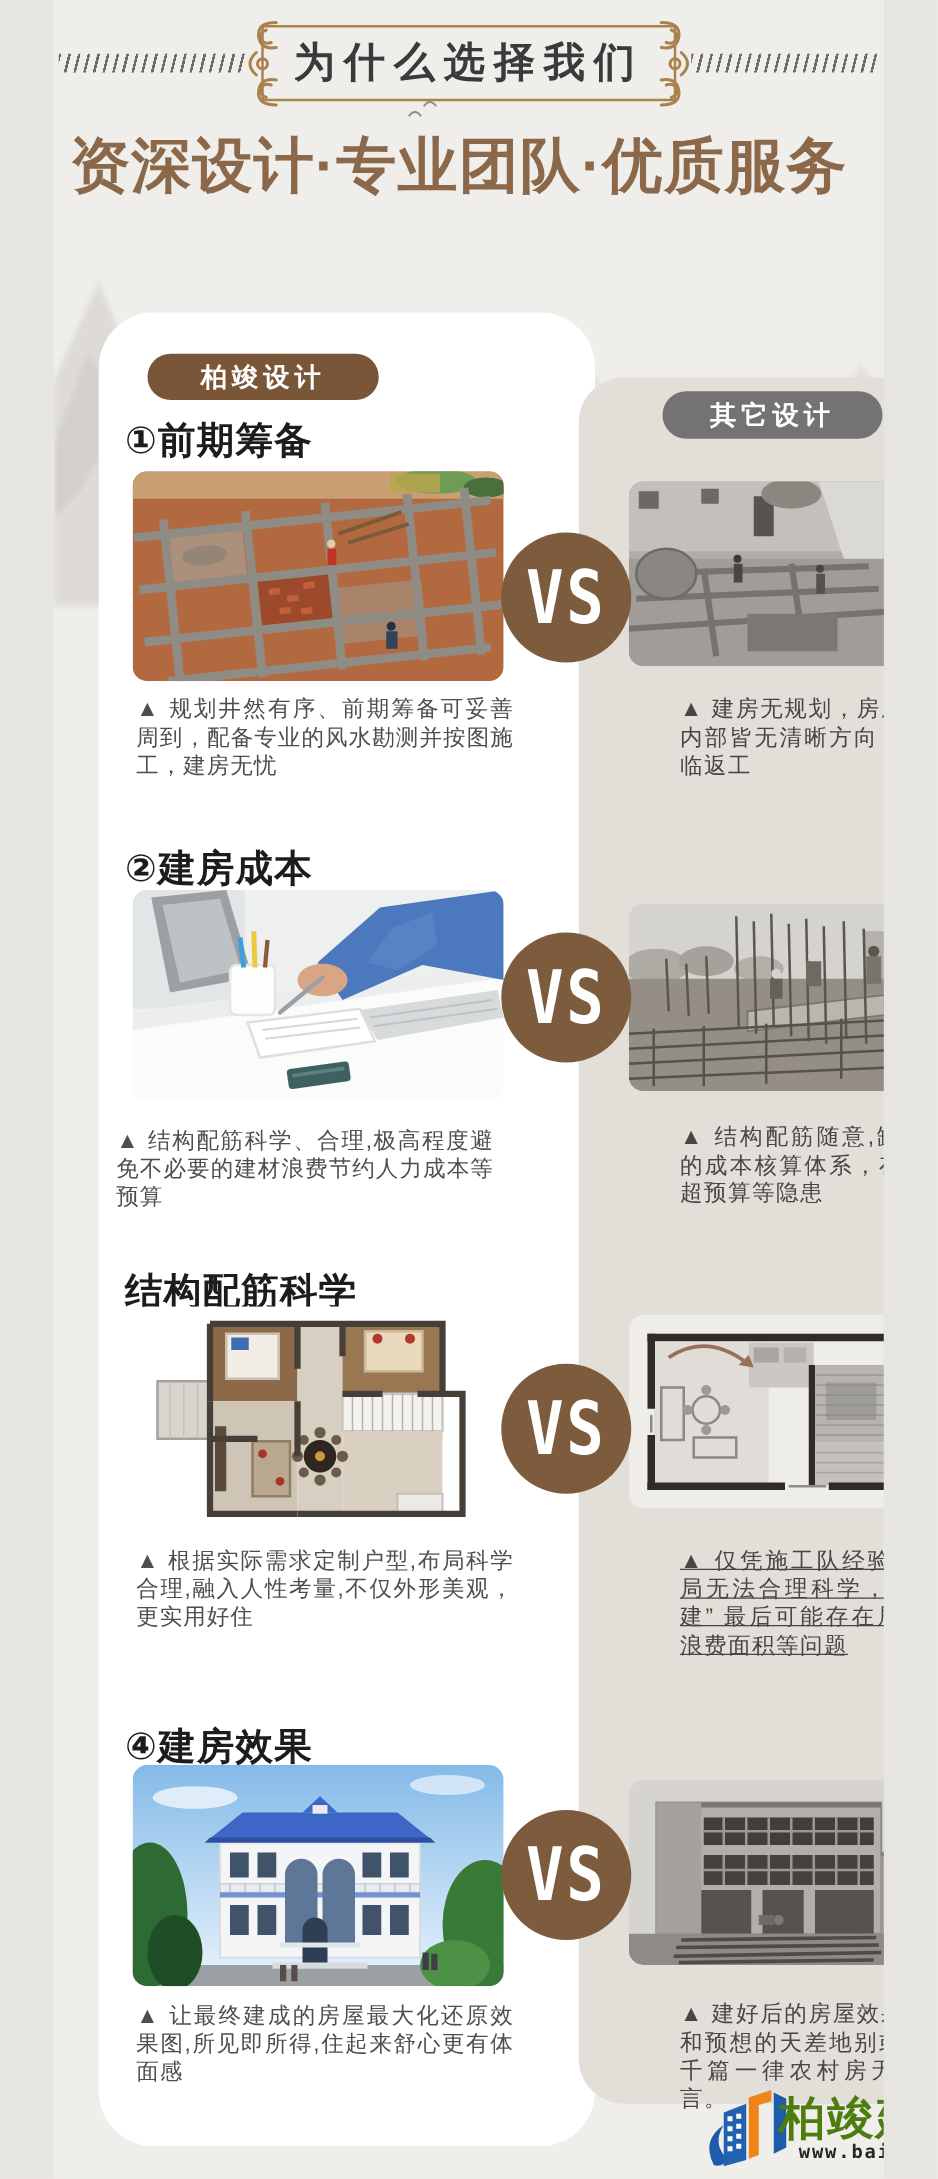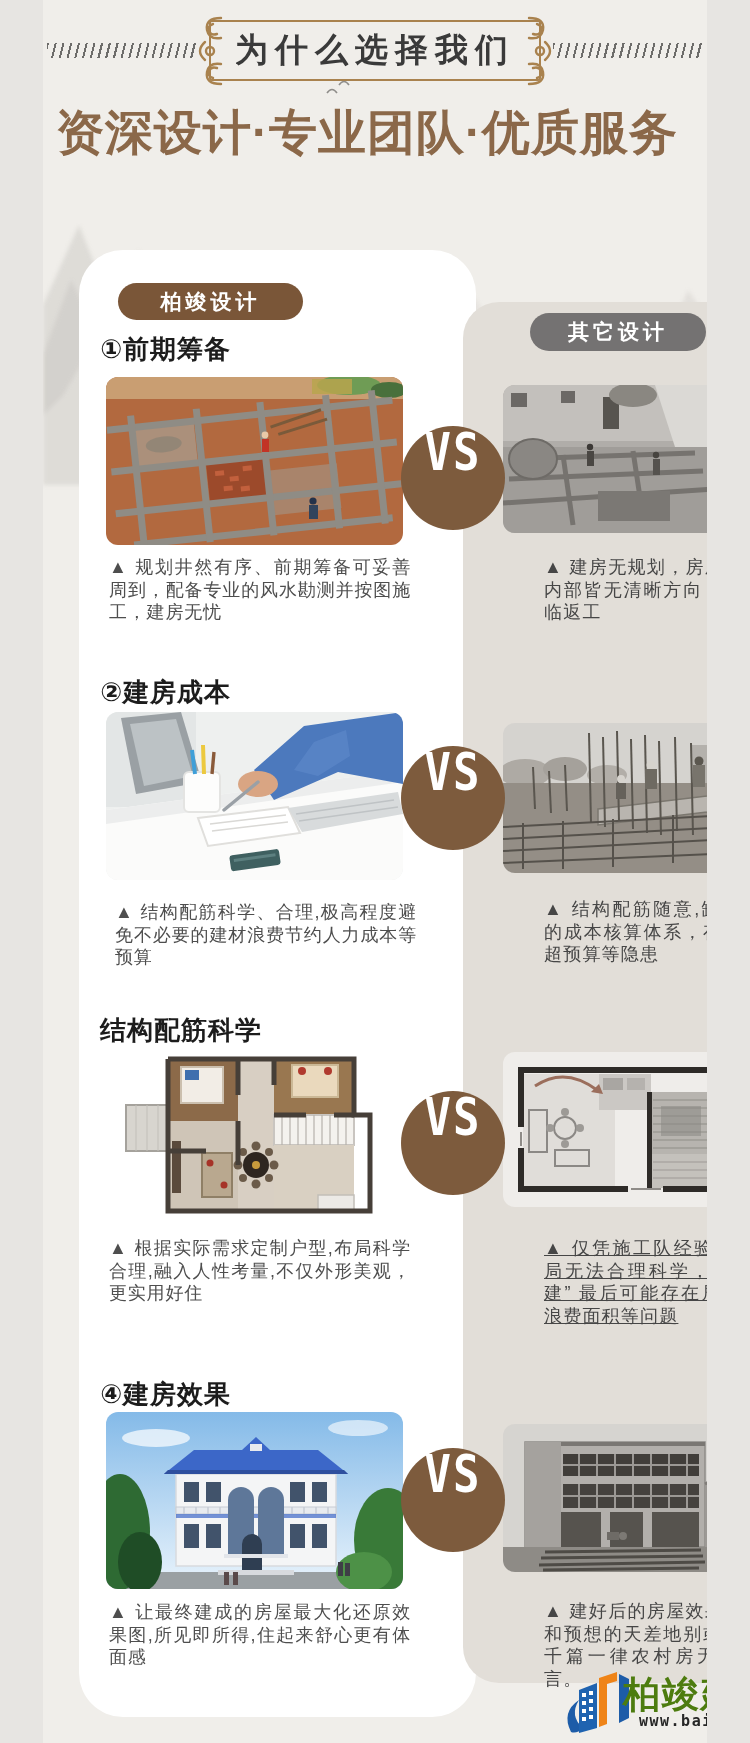"①前期筹备" .sec-heading { font-size: 26px -> 30px }
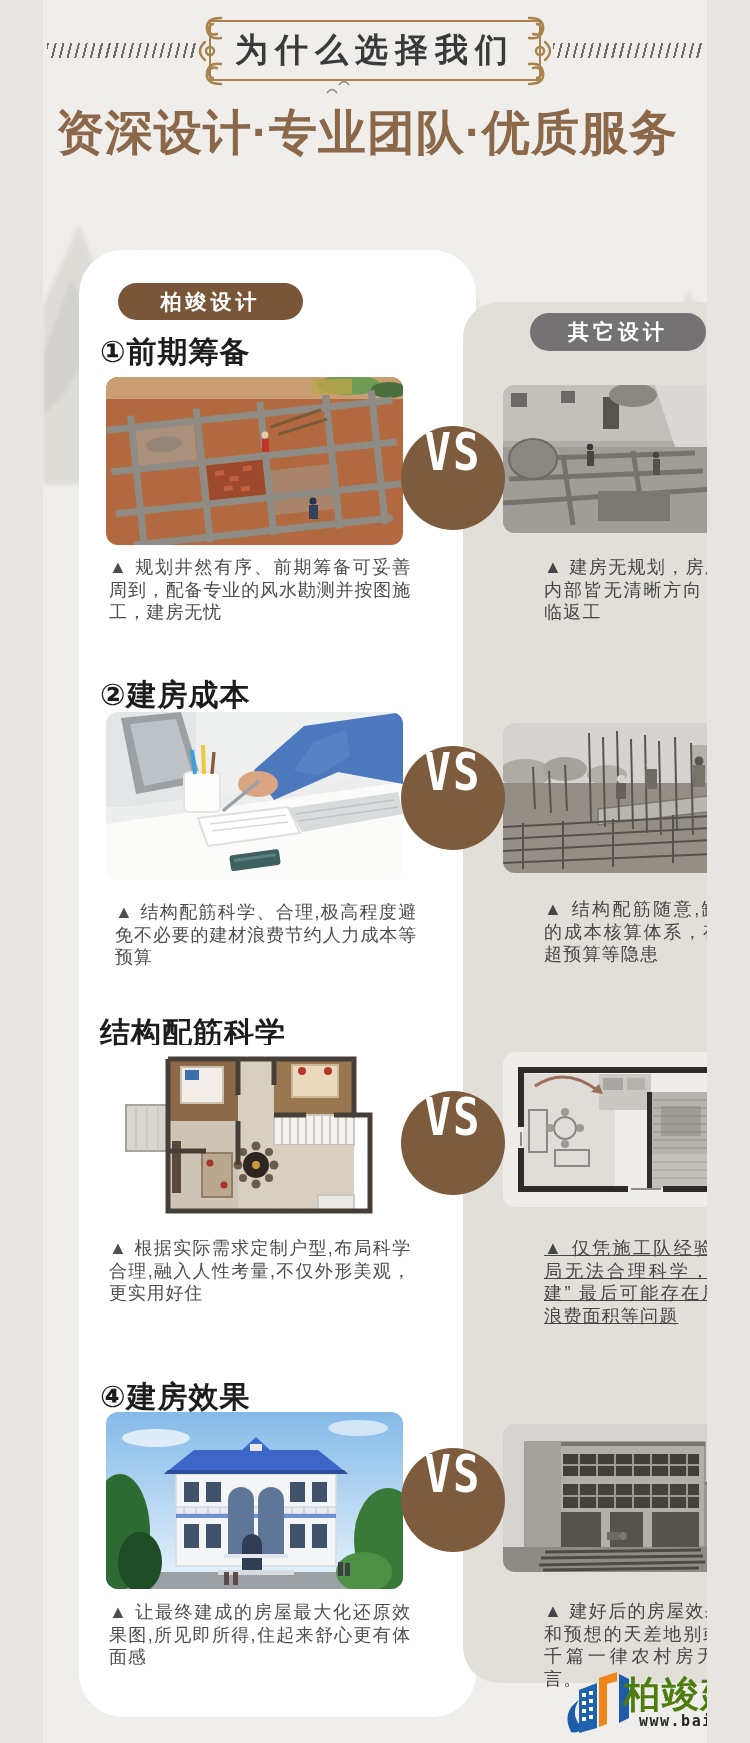"VS" .vs { align-items: flex-start -> center; font-size: 44px -> 50px }
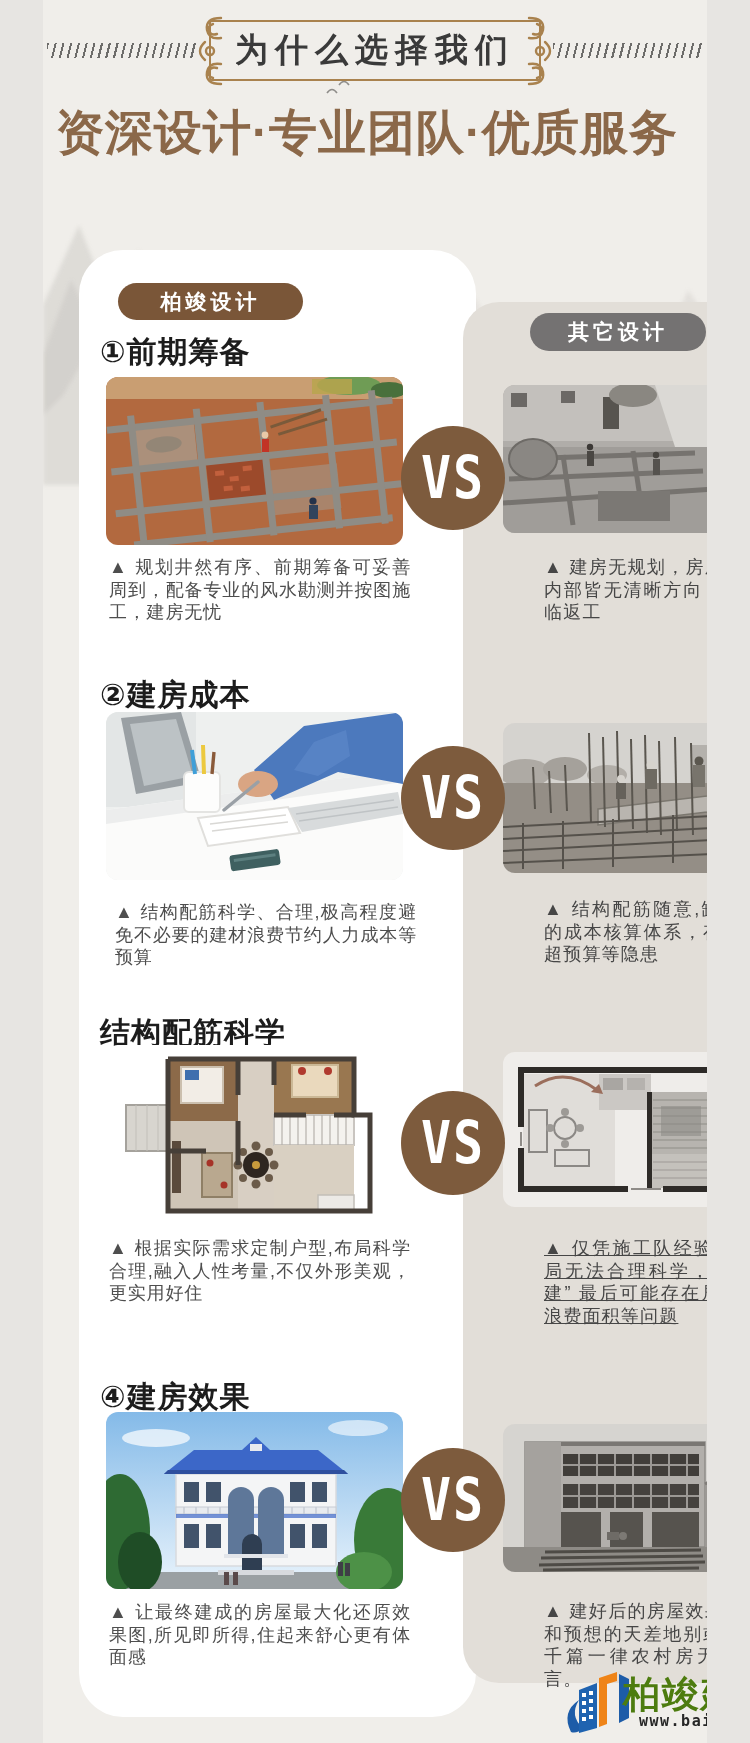"▲ 结构配筋科学、合理,极高程度避免不必要的建材浪费节约人力成本等预算" div.body-text { left: 72px -> 50px }
